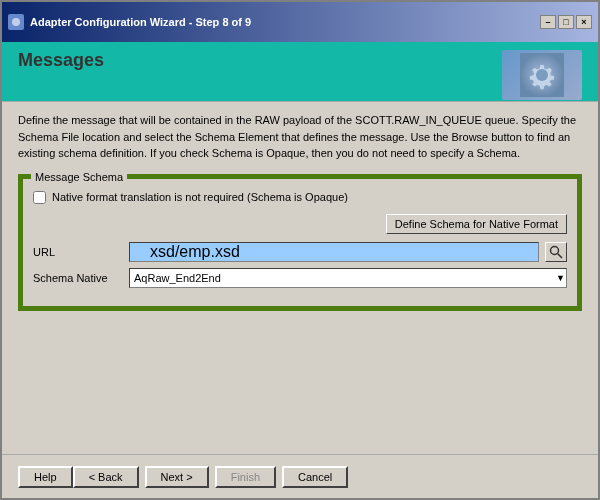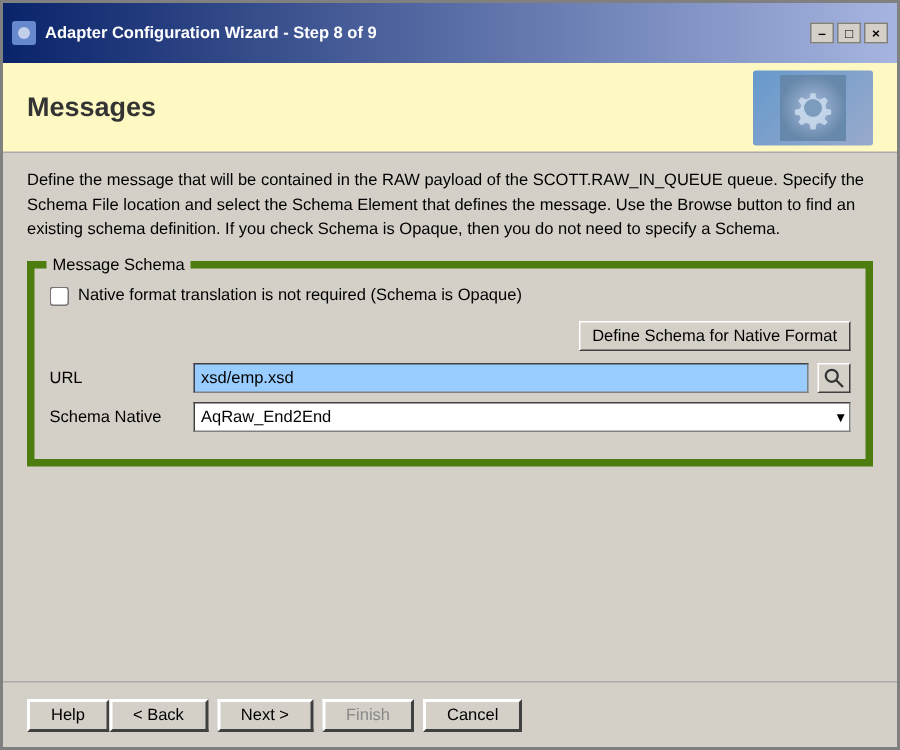"Messages" .header-banner { align-items: center -> none; background: #fef9c3 -> #14b8a6 }
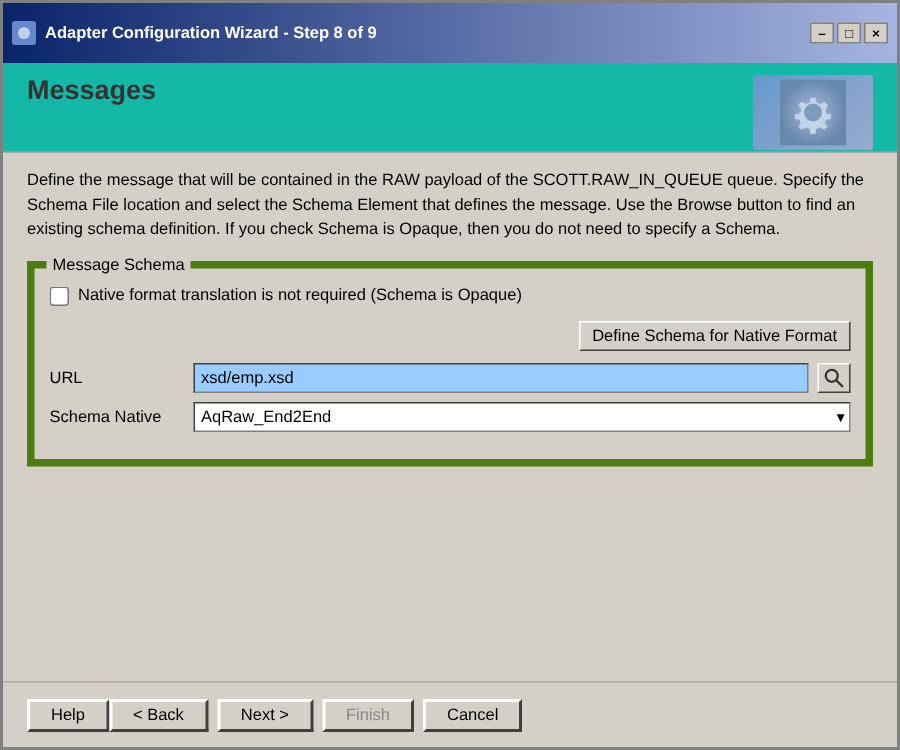"xsd/emp.xsd" .field-input { font-size: 11px -> 16px; padding: 1px 4px -> 1px 20px }
